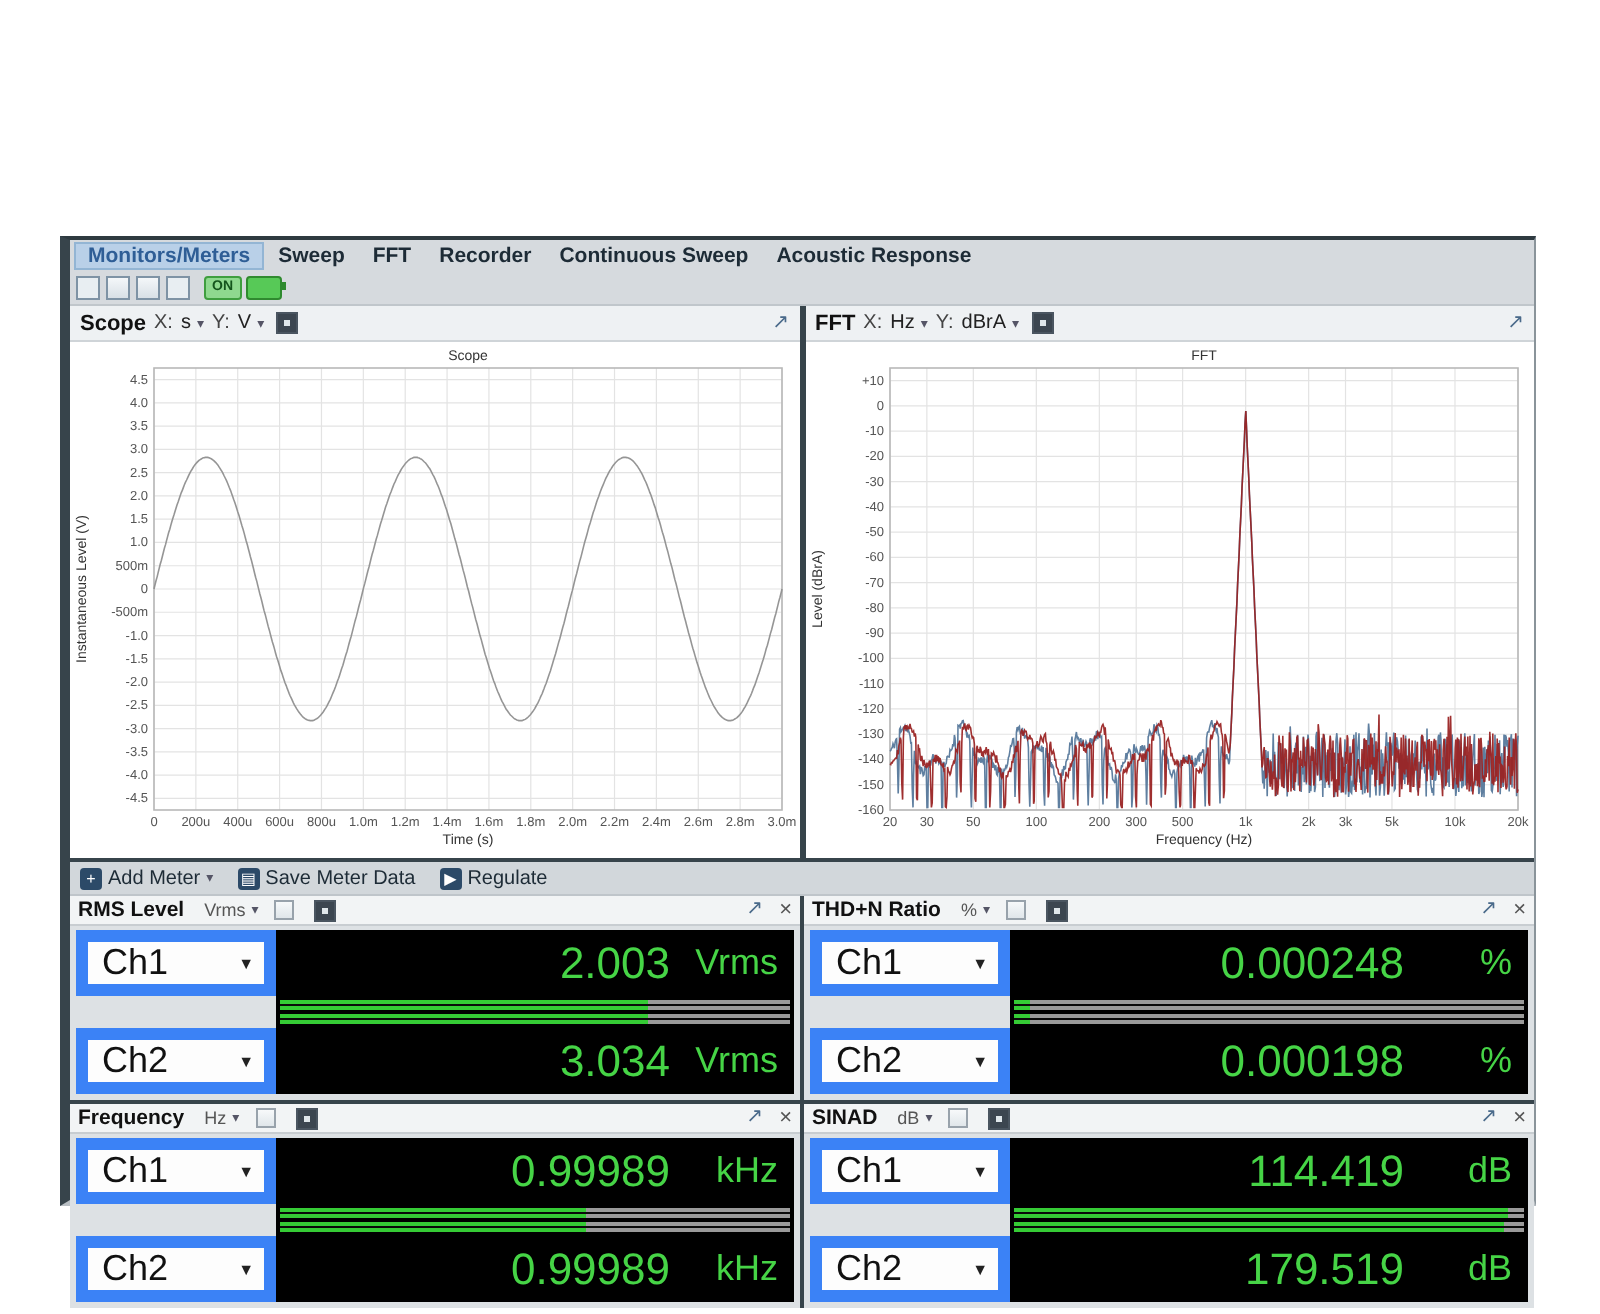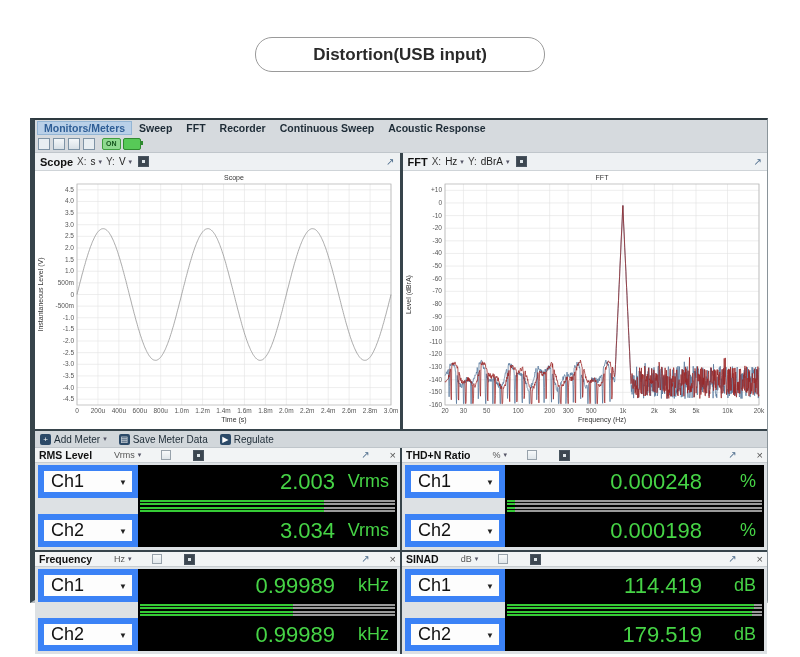"Distortion(USB input)" div.title-pill { html: <div> <span>Distortion(USB input)</span> </div> -> none }
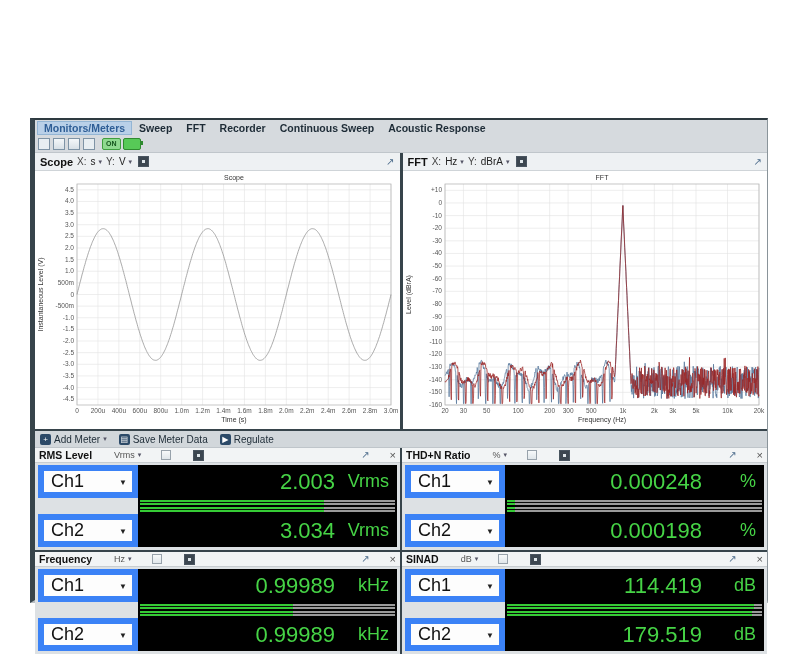"RMS Level" .meter-header { gap: 20px -> 8px }
